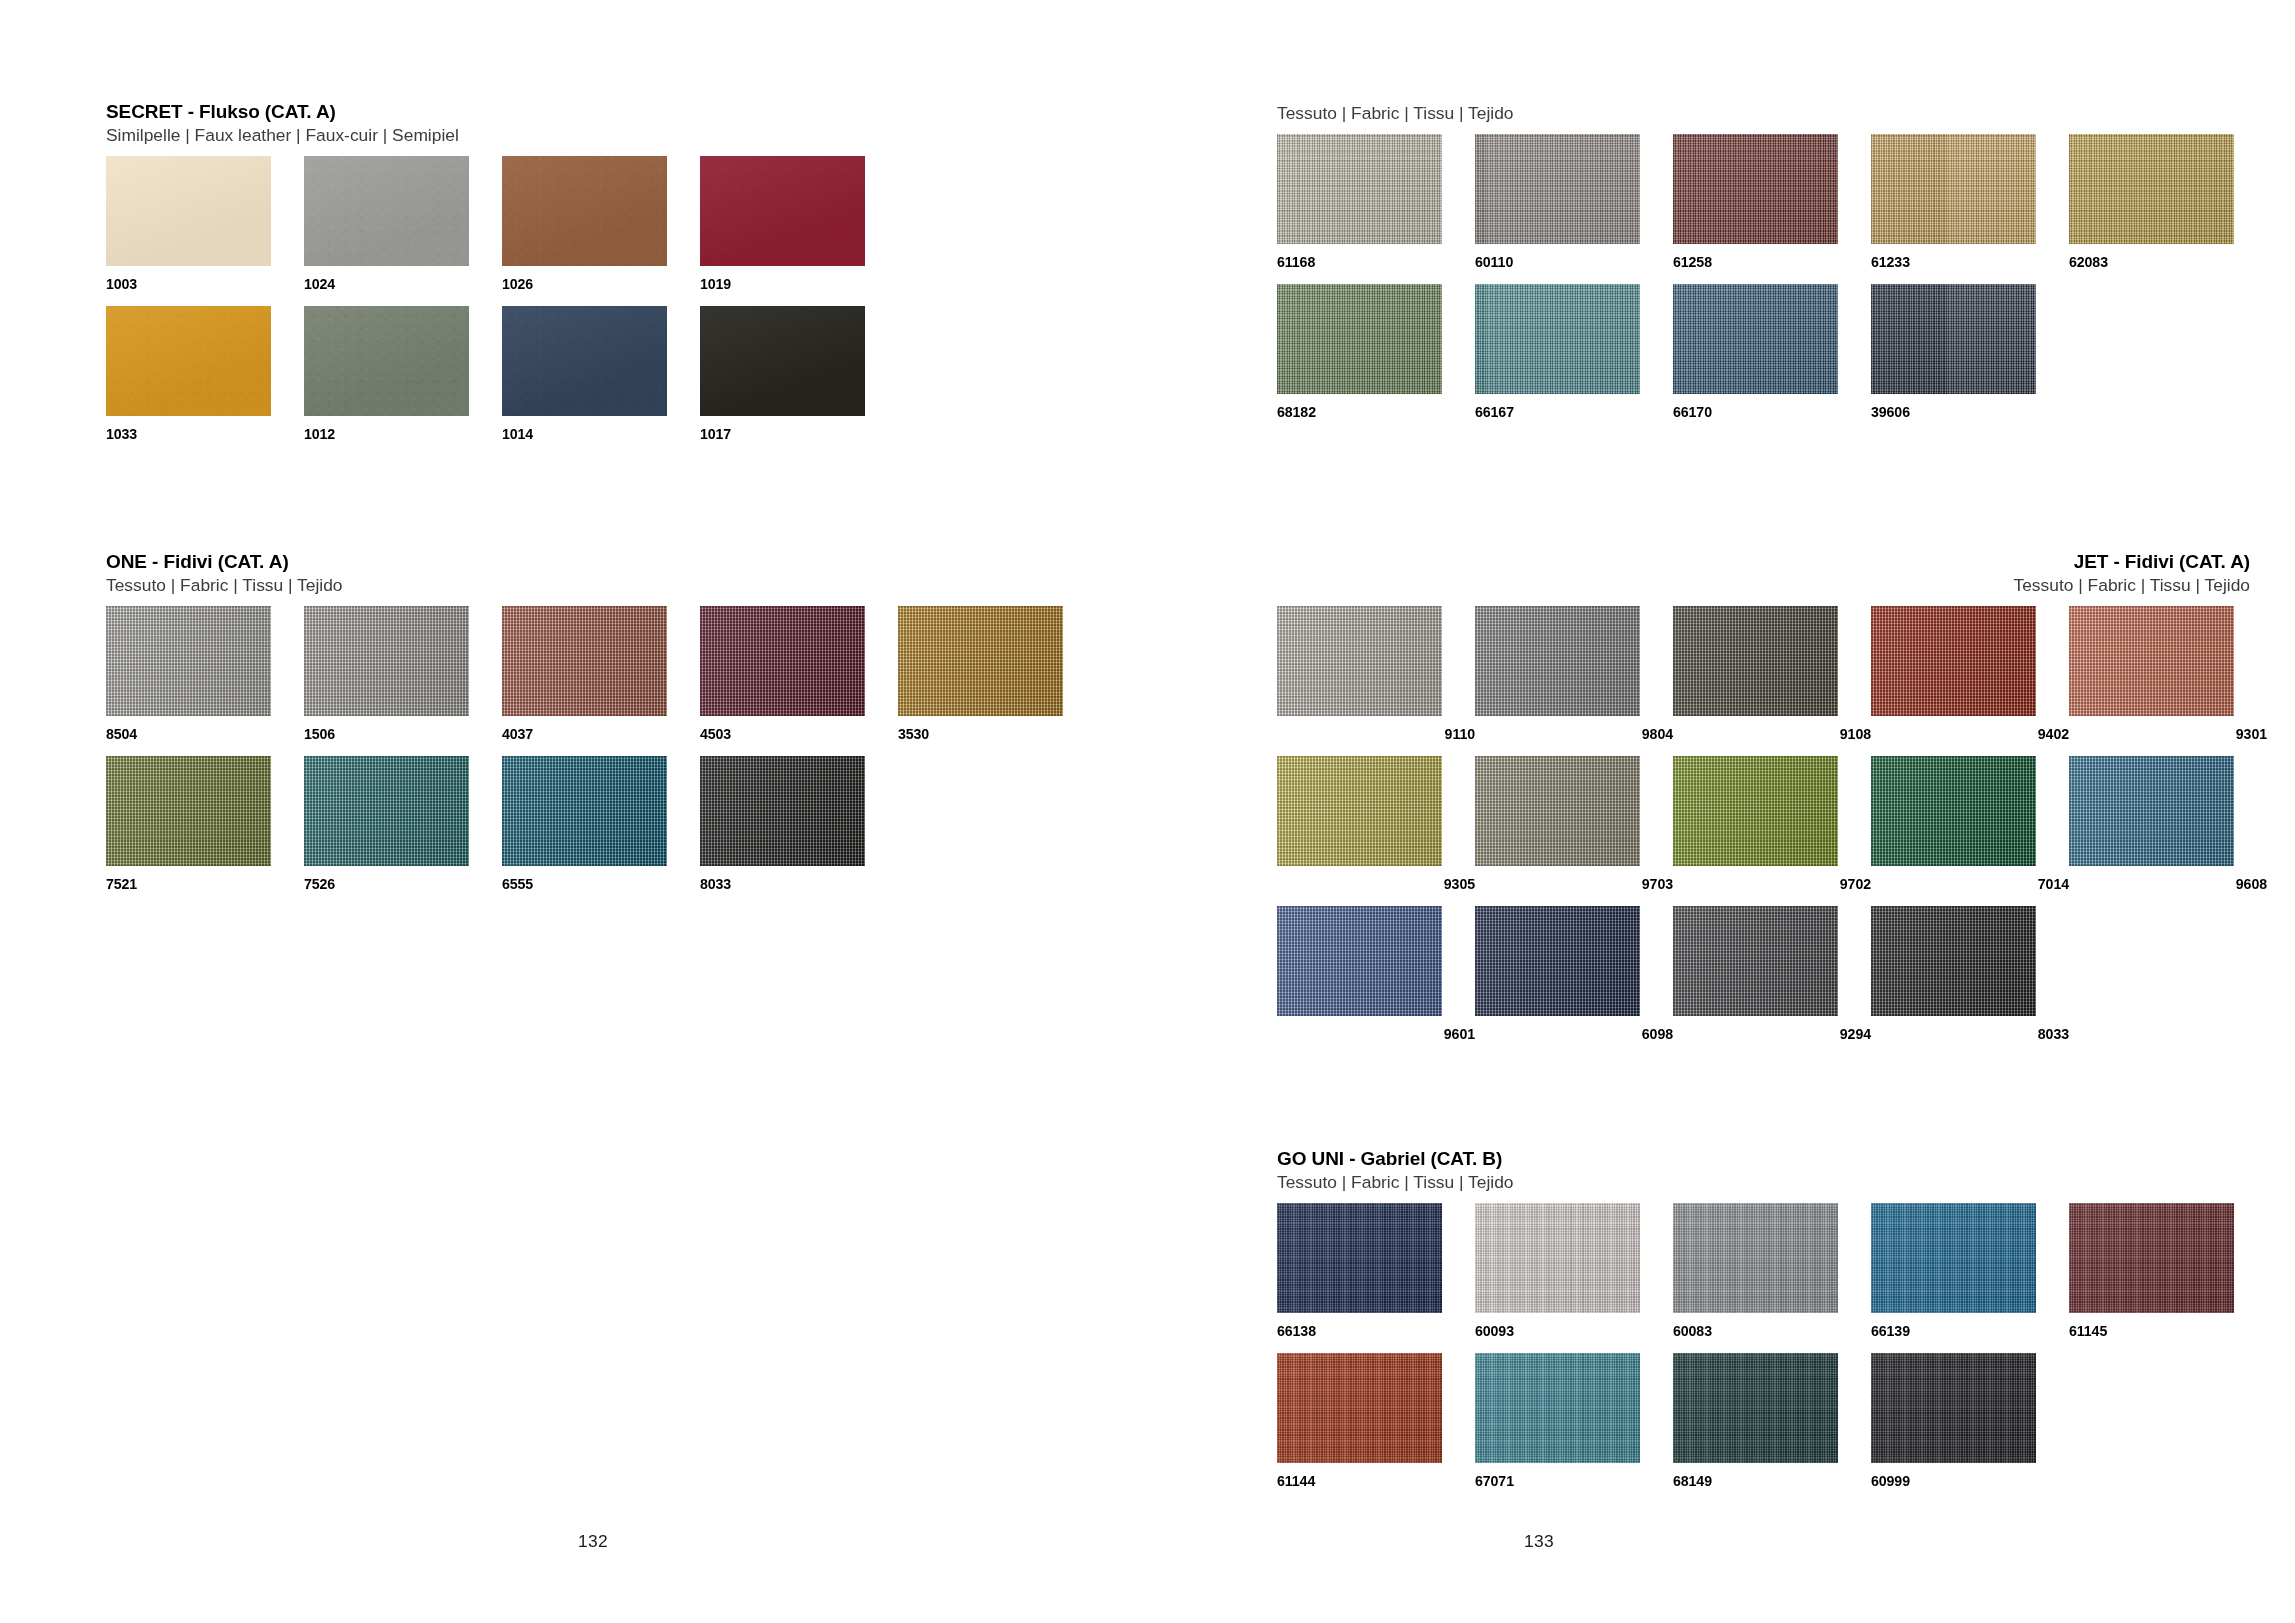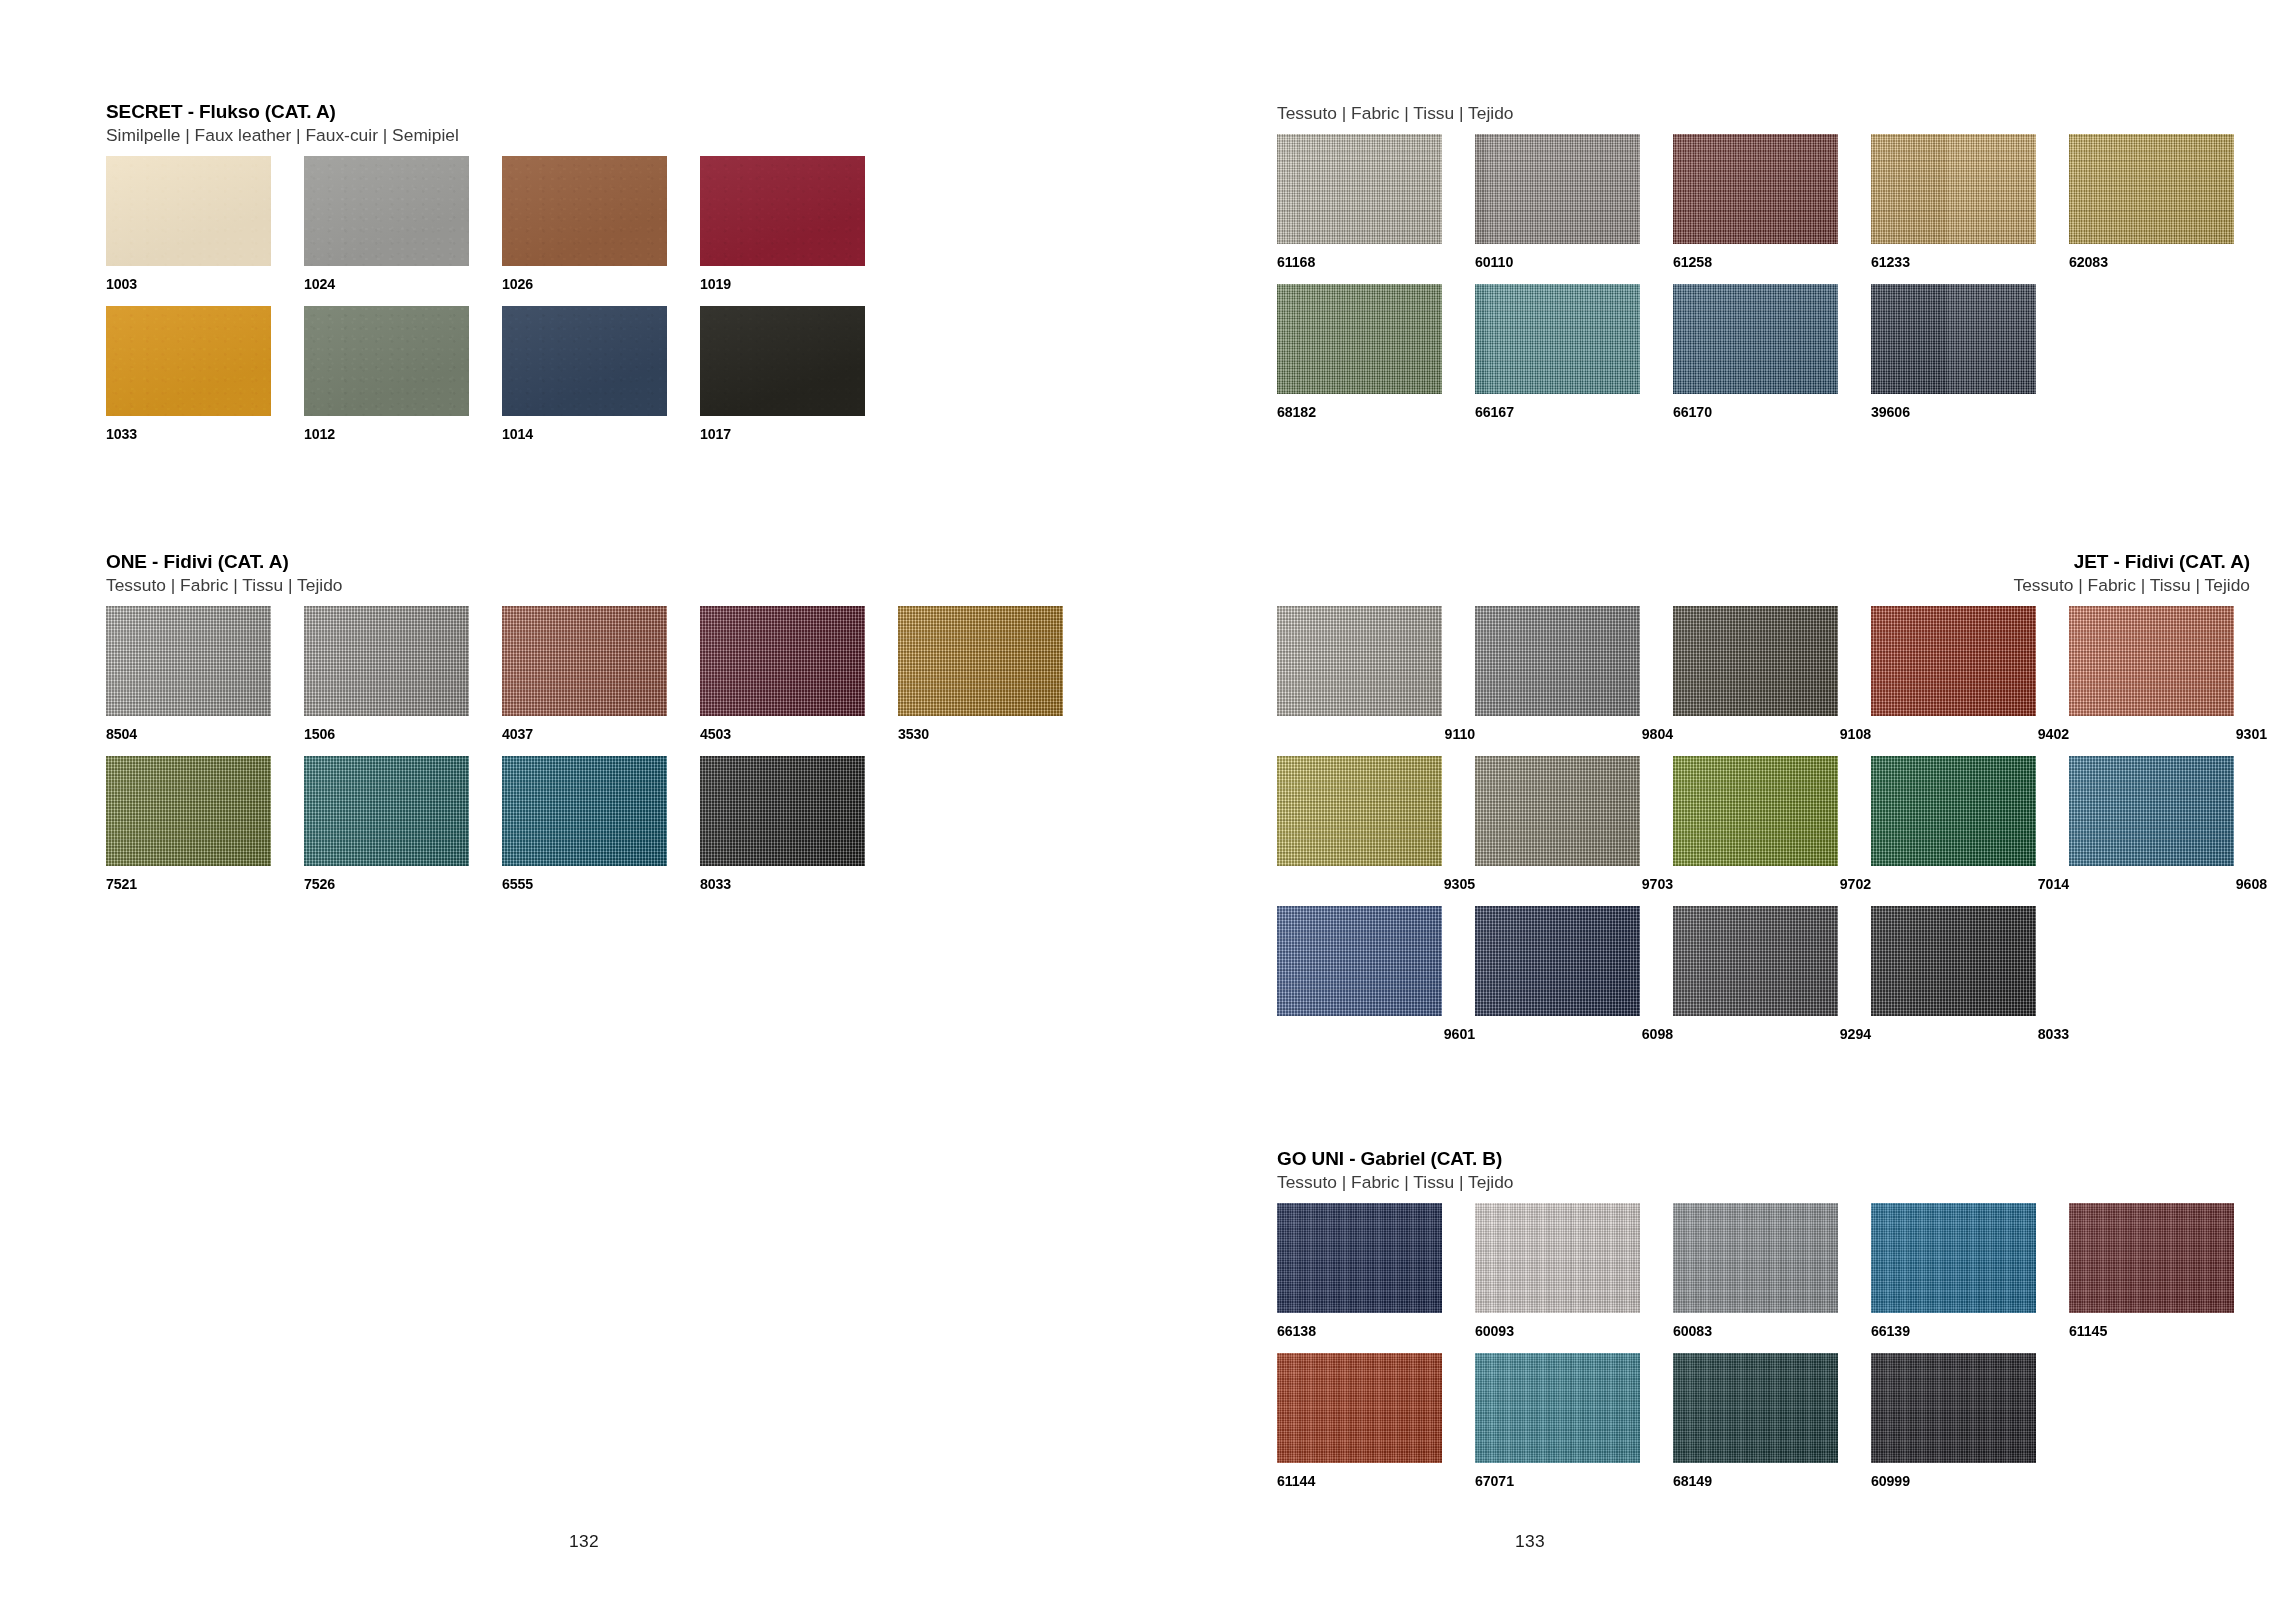"132" .folio { margin-left: none -> 9px }
